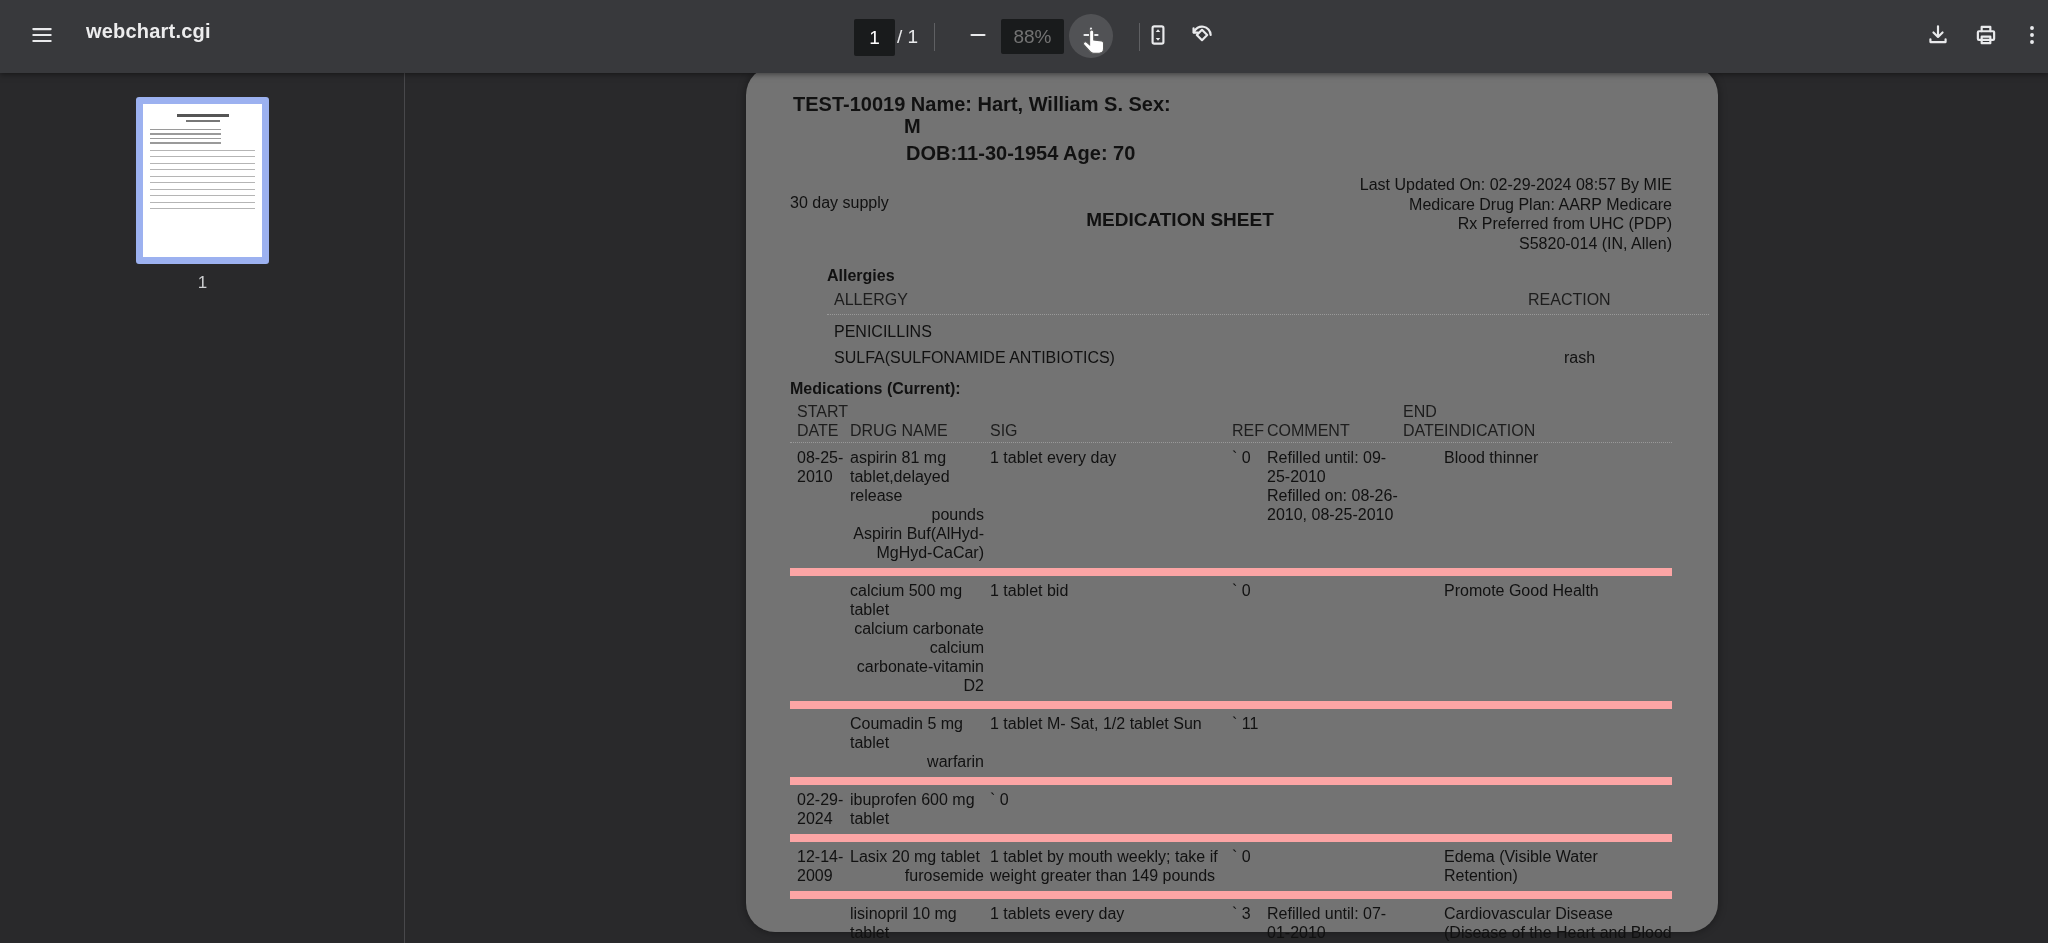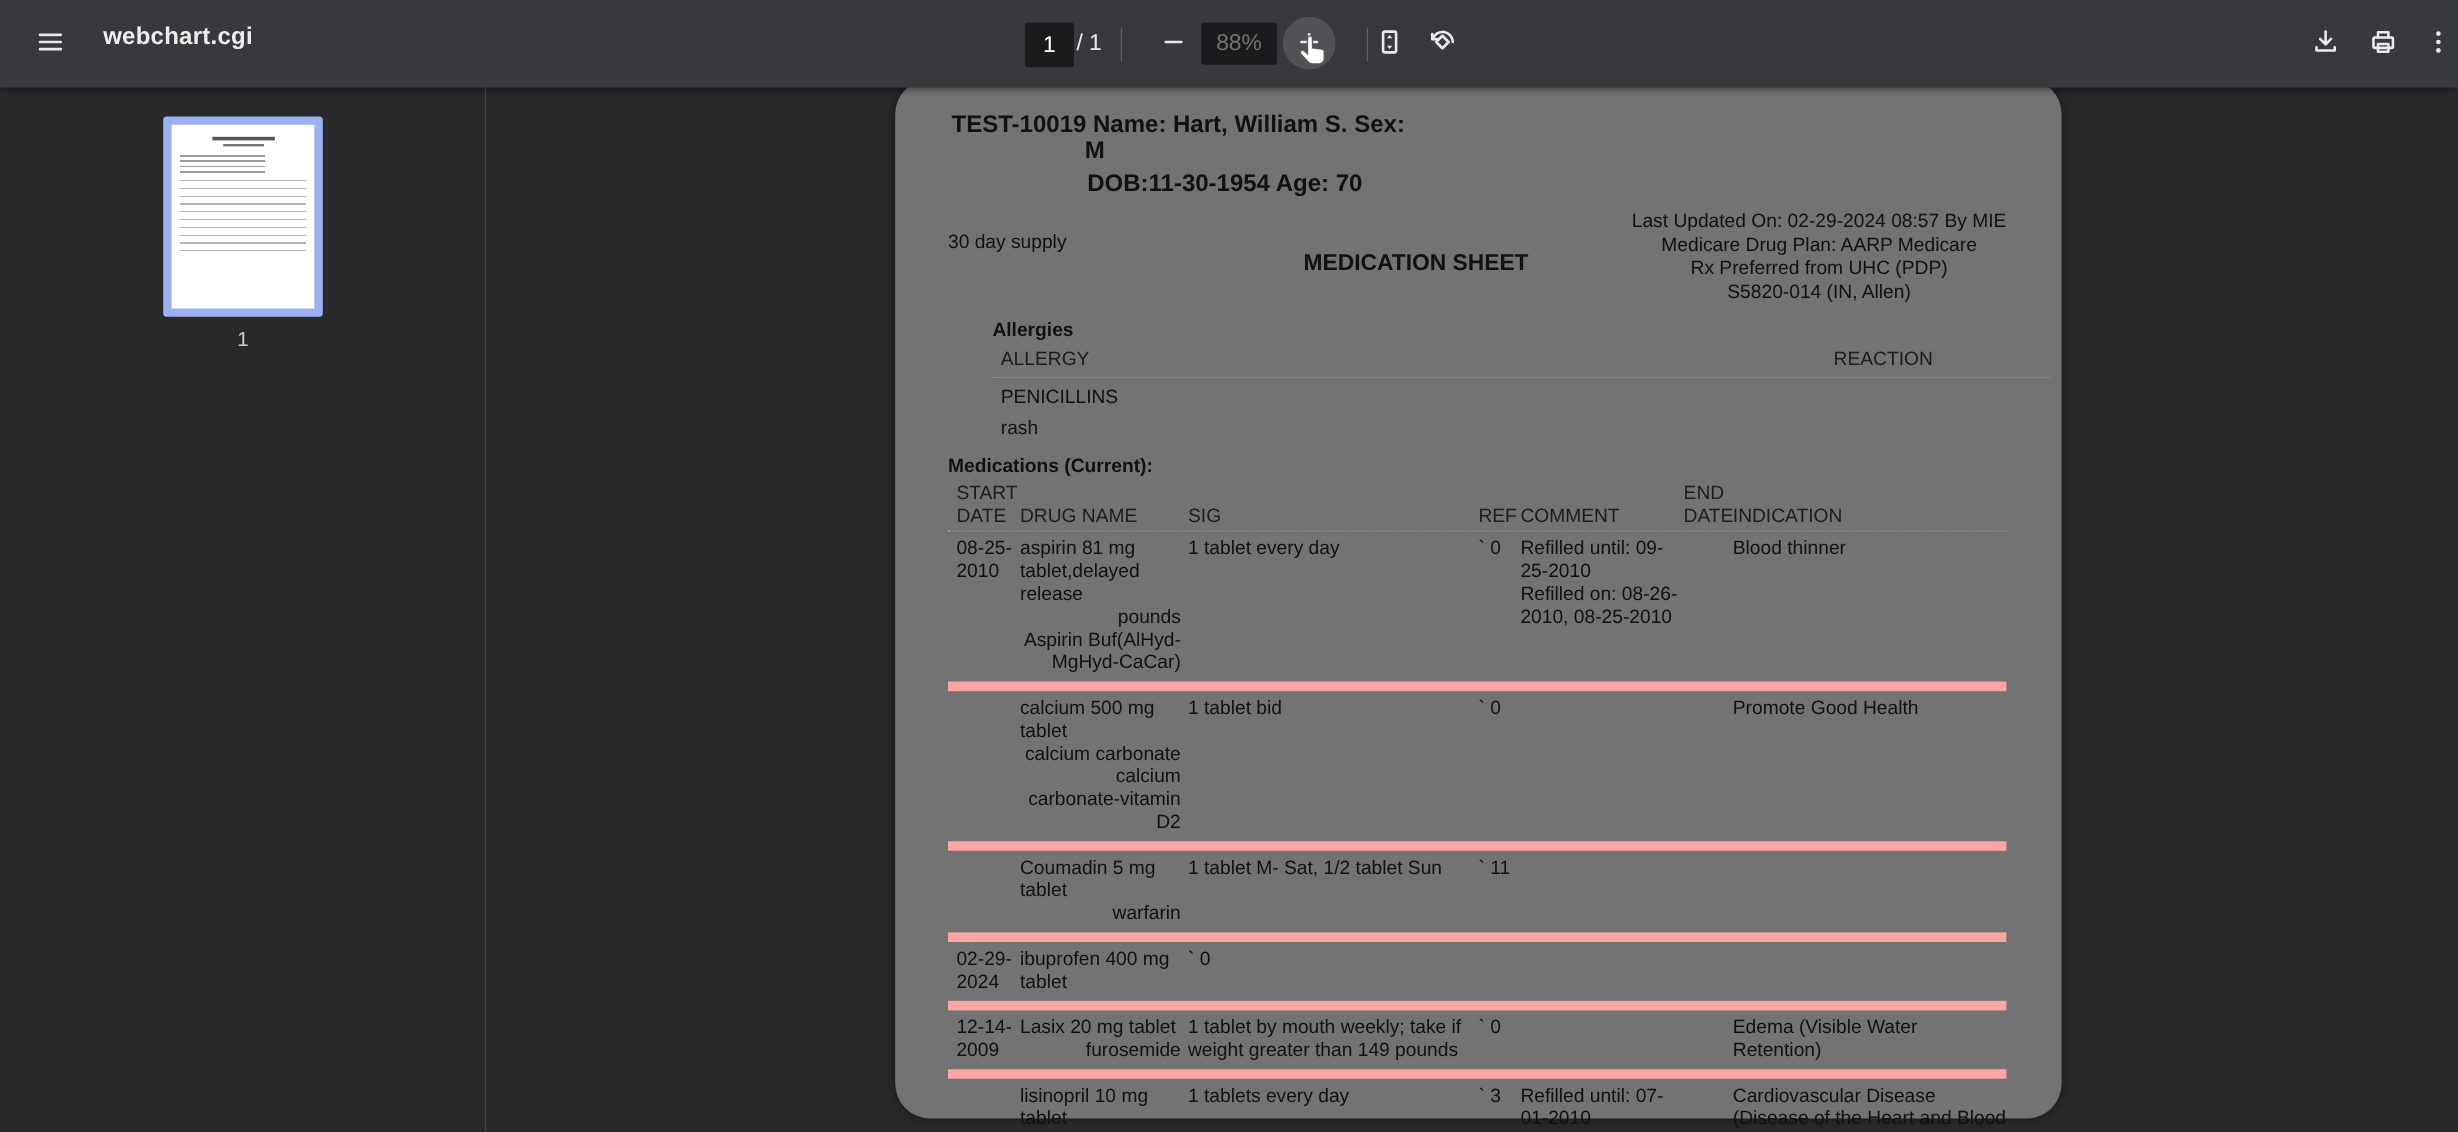"Last Updated On: 02-29-2024 08:57" .updated { text-align: center -> right }
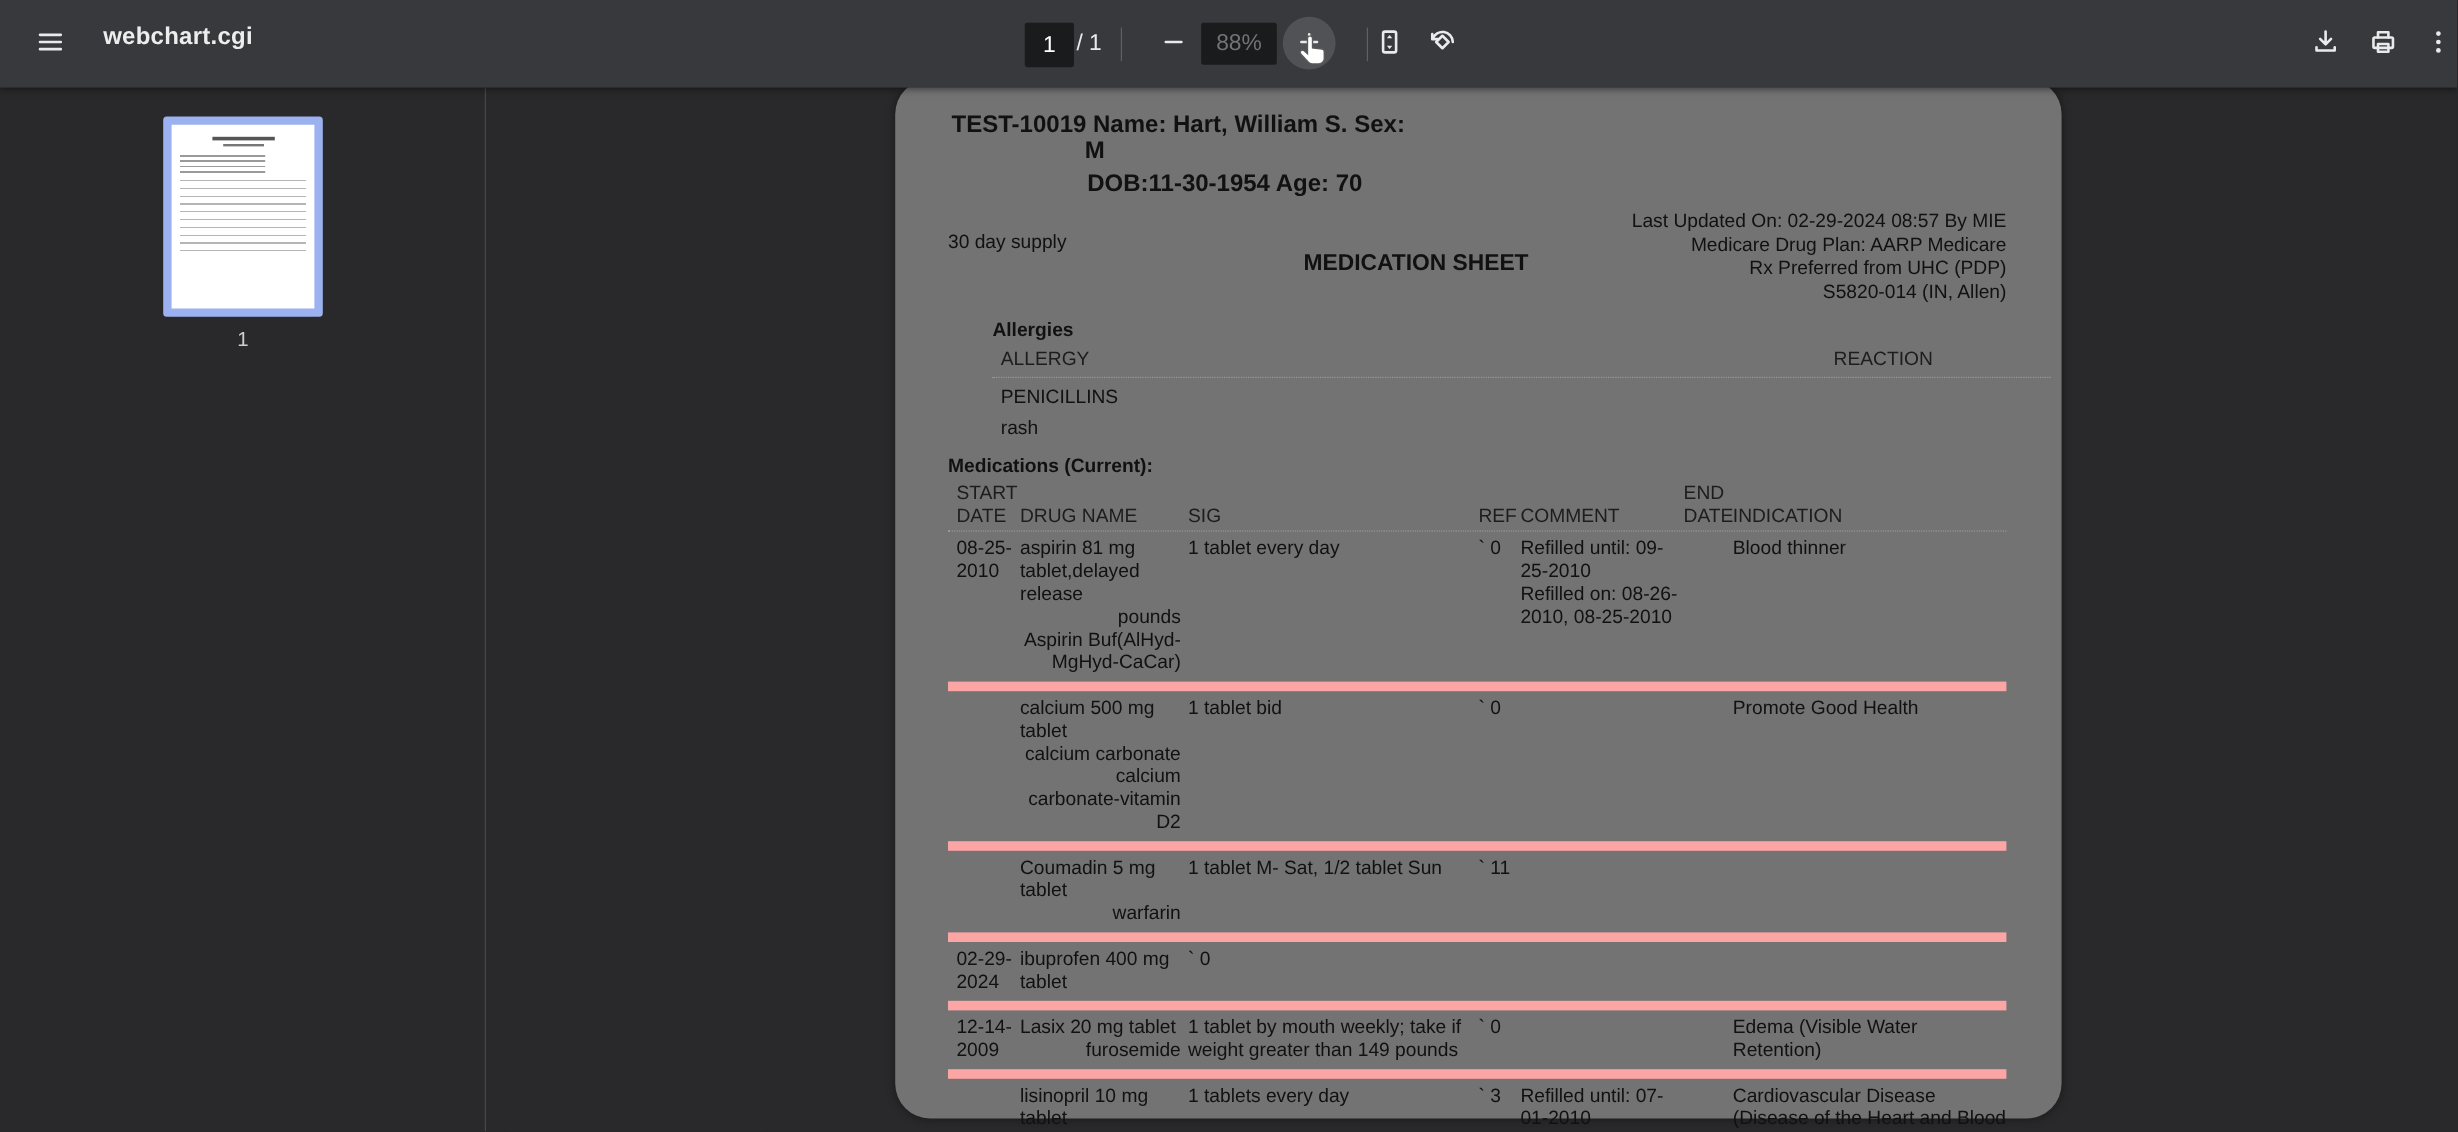"SULFA(SULFONAMIDE ANTIBIOTICS)" div { html: none -> <div>SULFA(SULFONAMIDE ANTIBIOTICS)</div> }
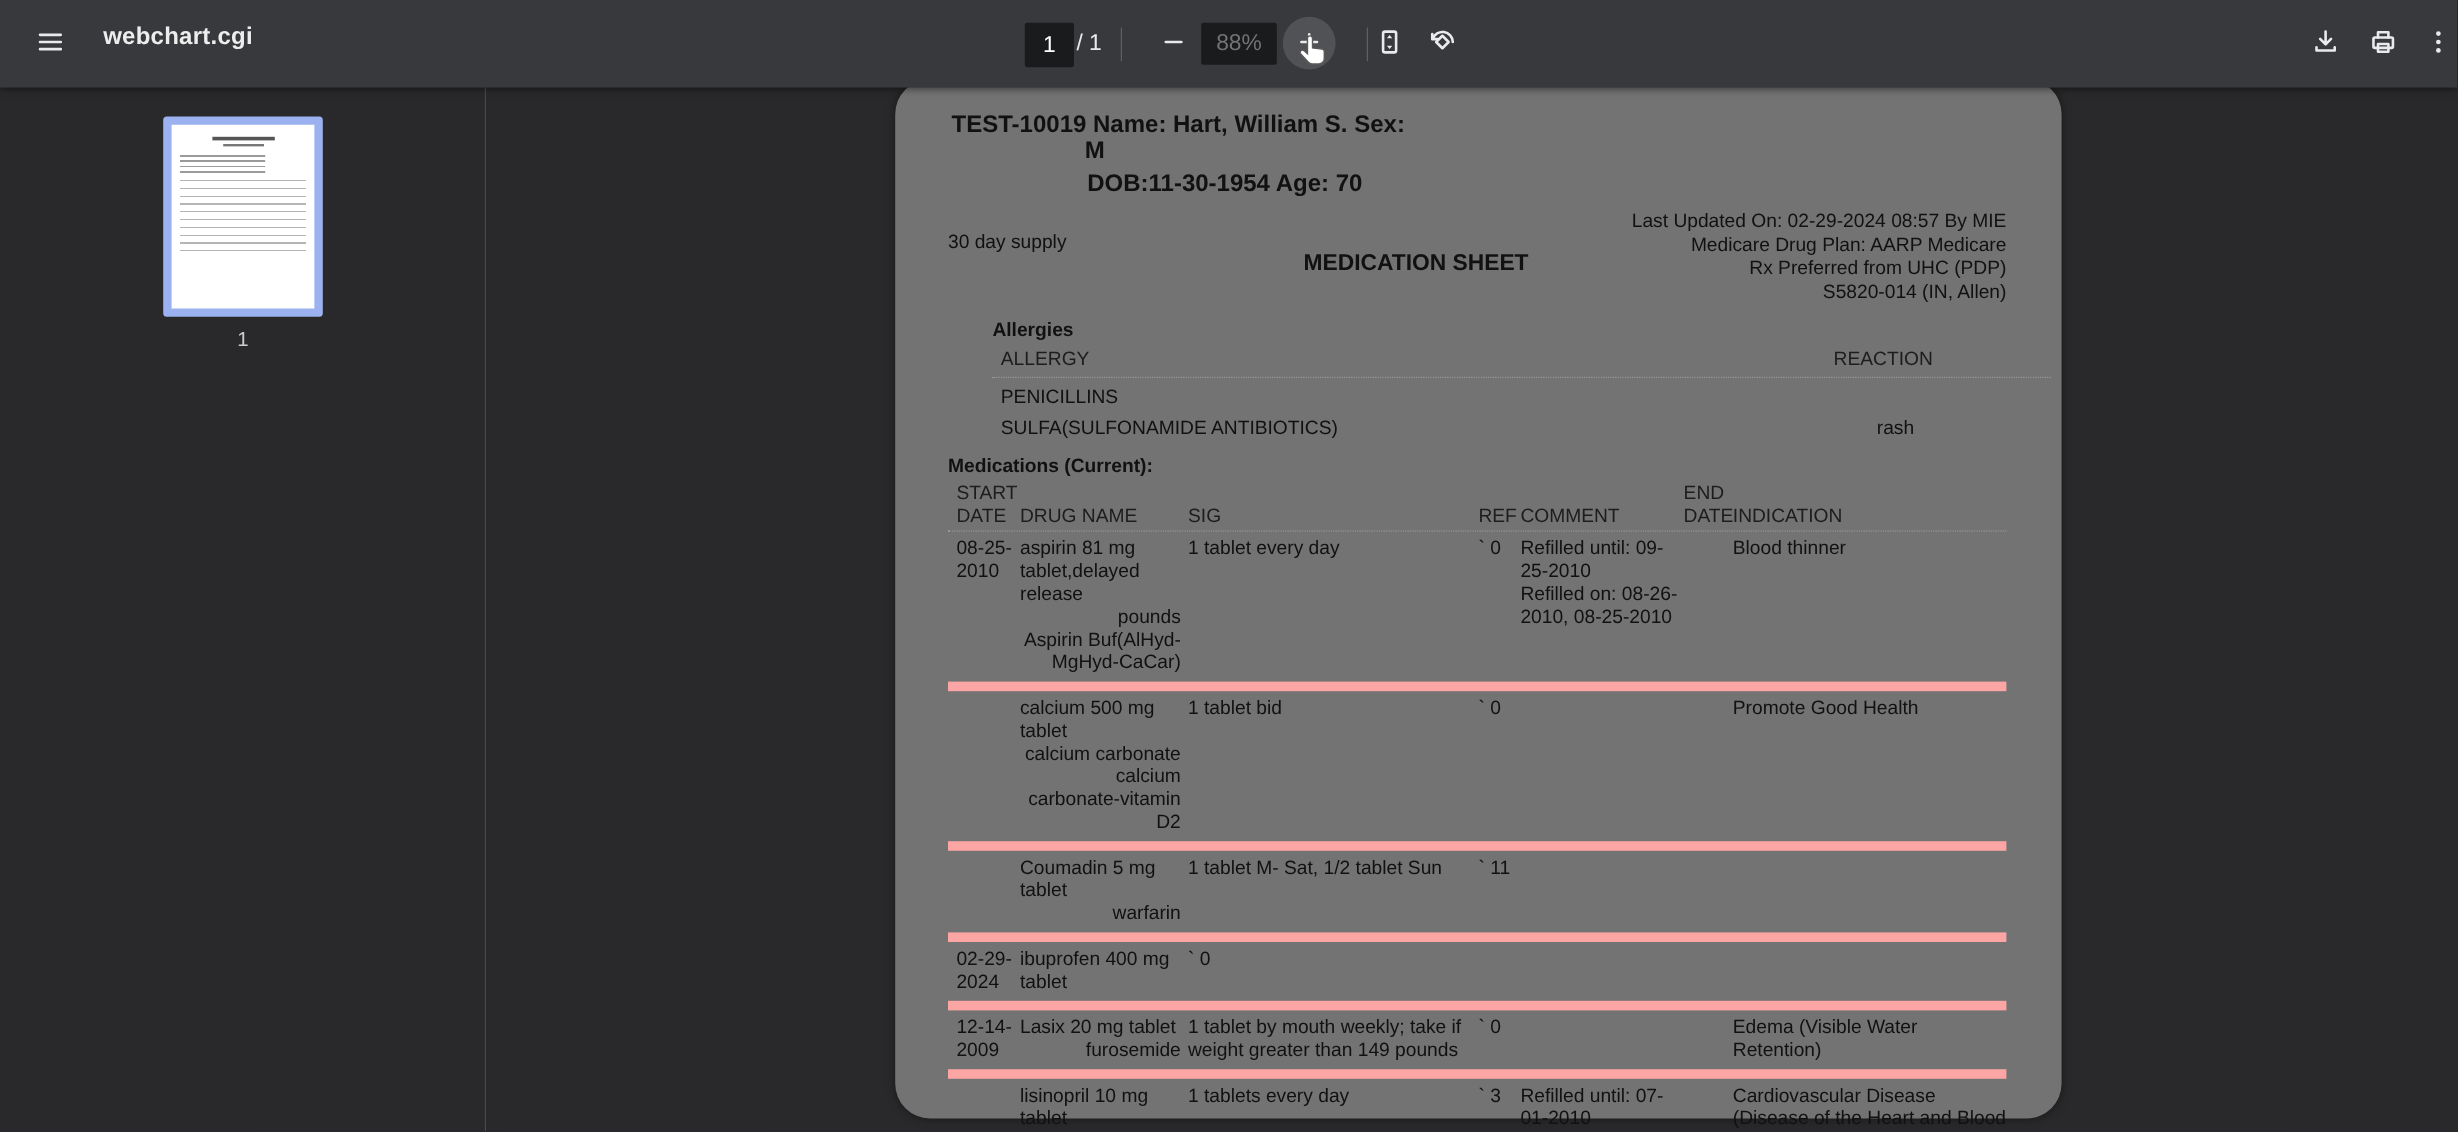"ibuprofen 400 mg tablet" div { text: 400 -> 600 }
